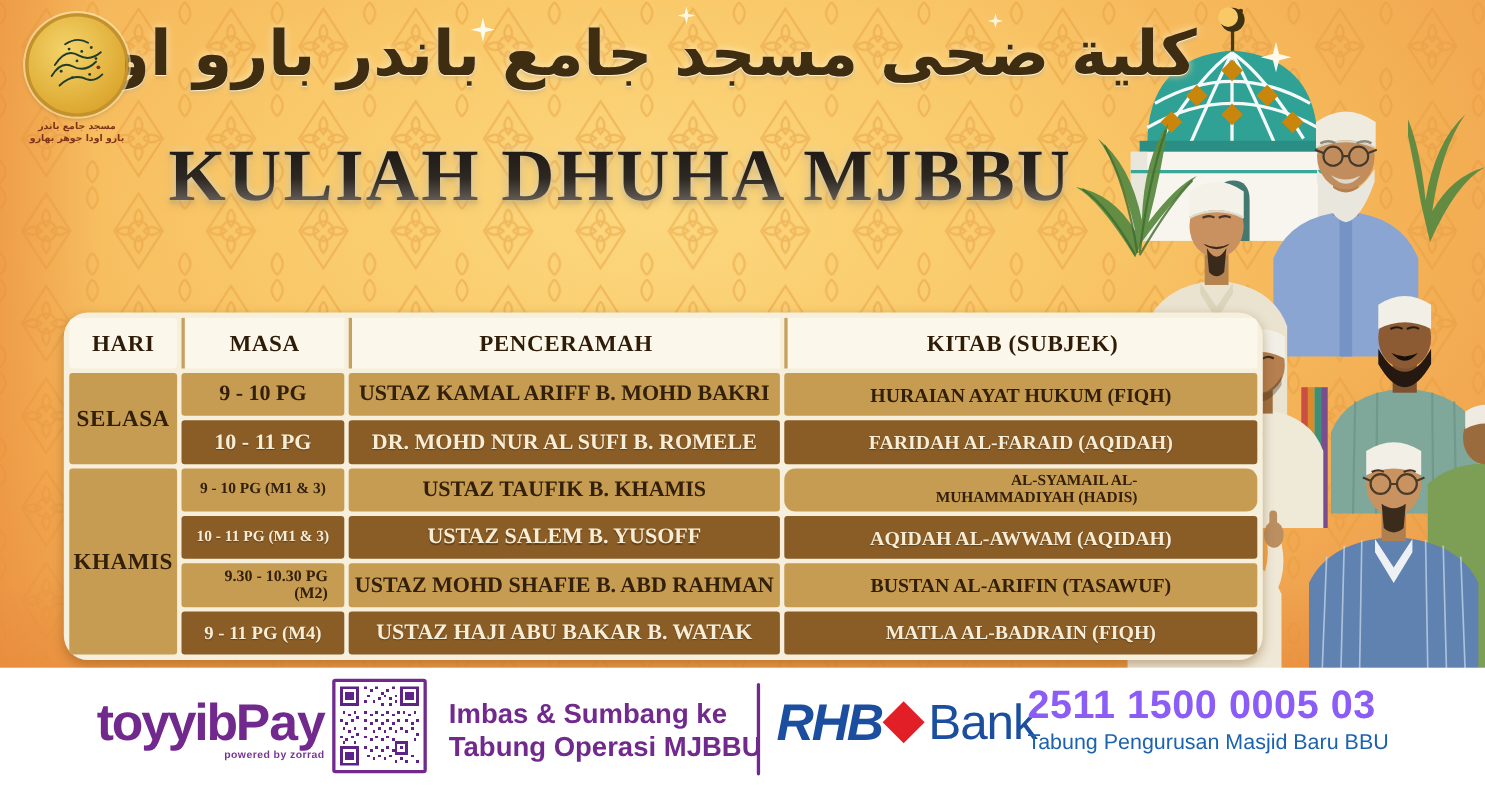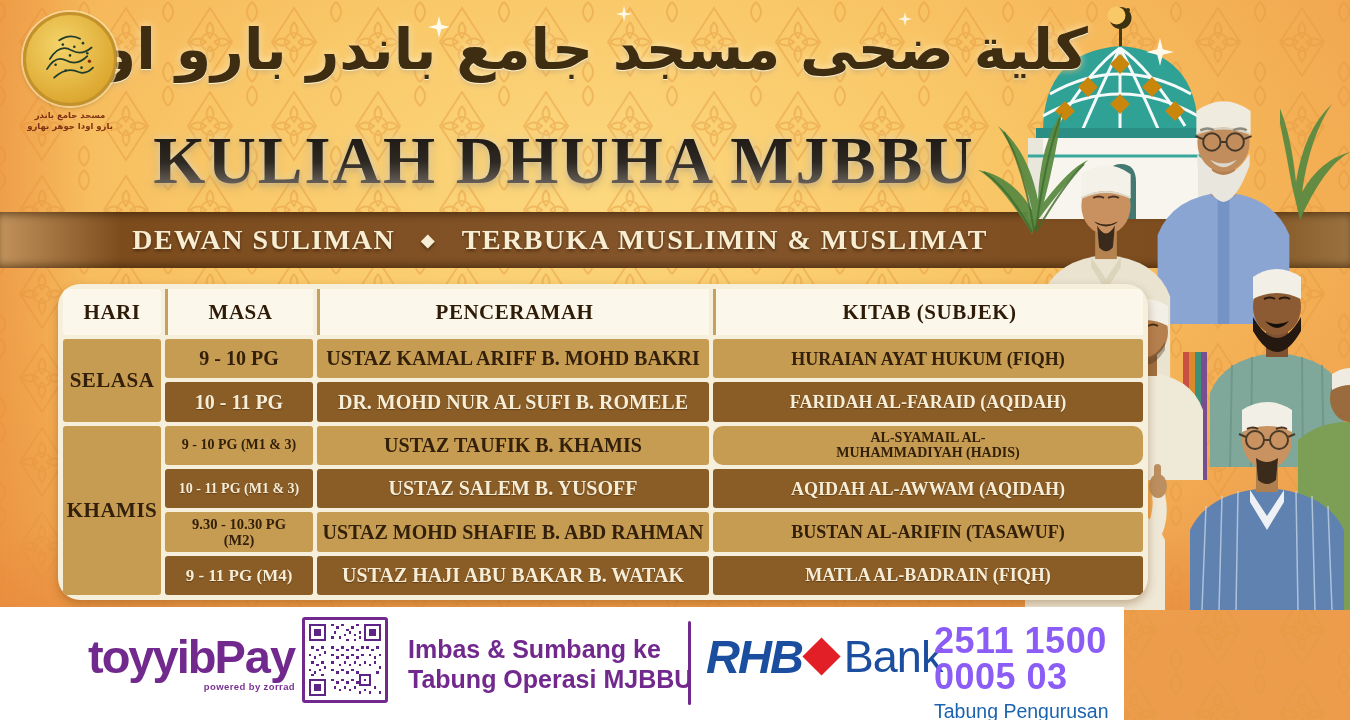"DEWAN SULIMAN" div.banner { html: <div> <span>DEWAN SULIMAN</span> <span>◆</span> <span>TERBUKA MUSLIMIN &amp; MUSLIMAT</span> </div> -> none }
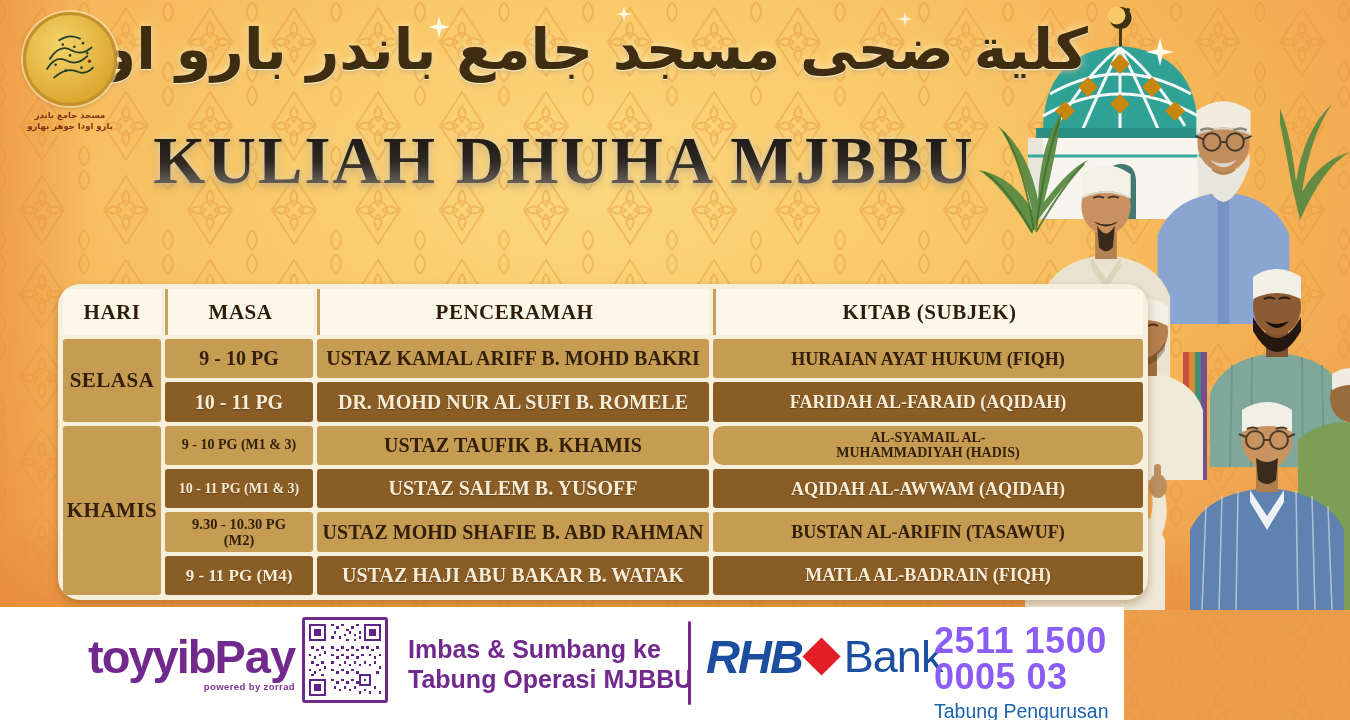"9 - 10 PG" .cell,.day { text-align: center -> right }
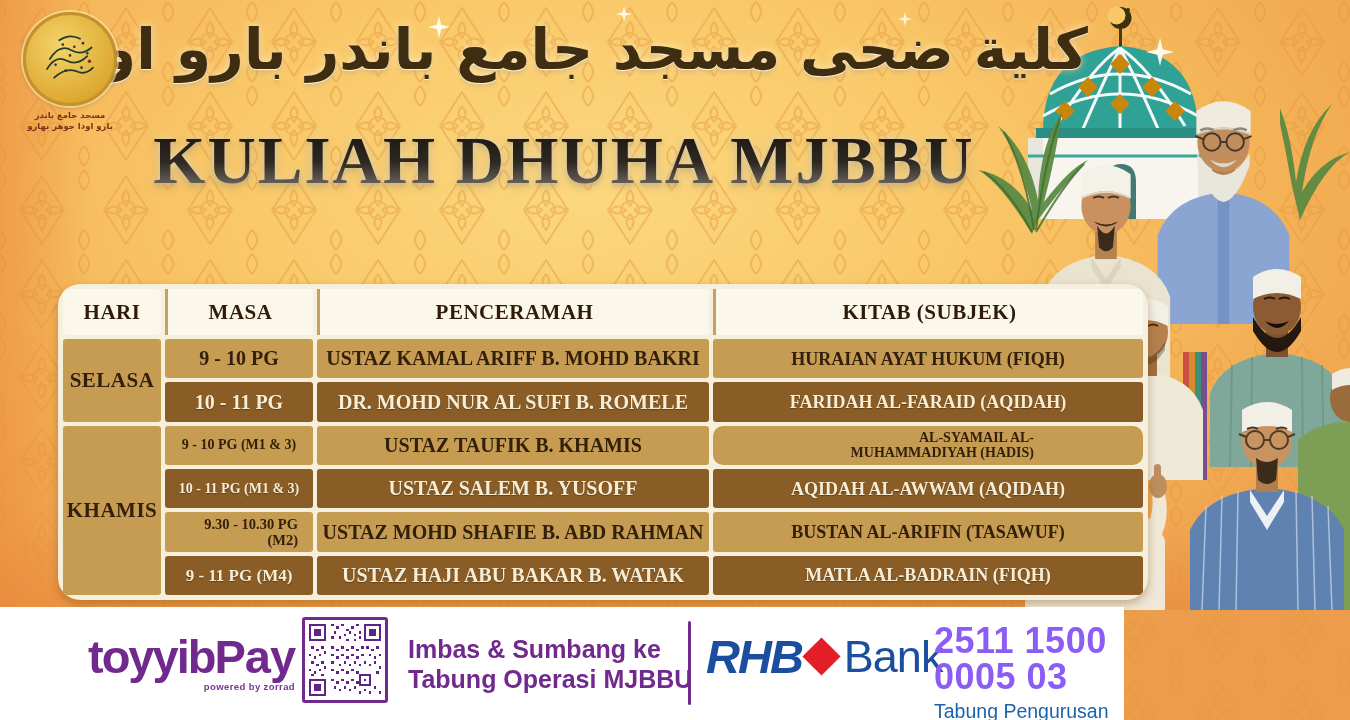"toyyibPay" .footer { width: 1124px -> 1350px }
